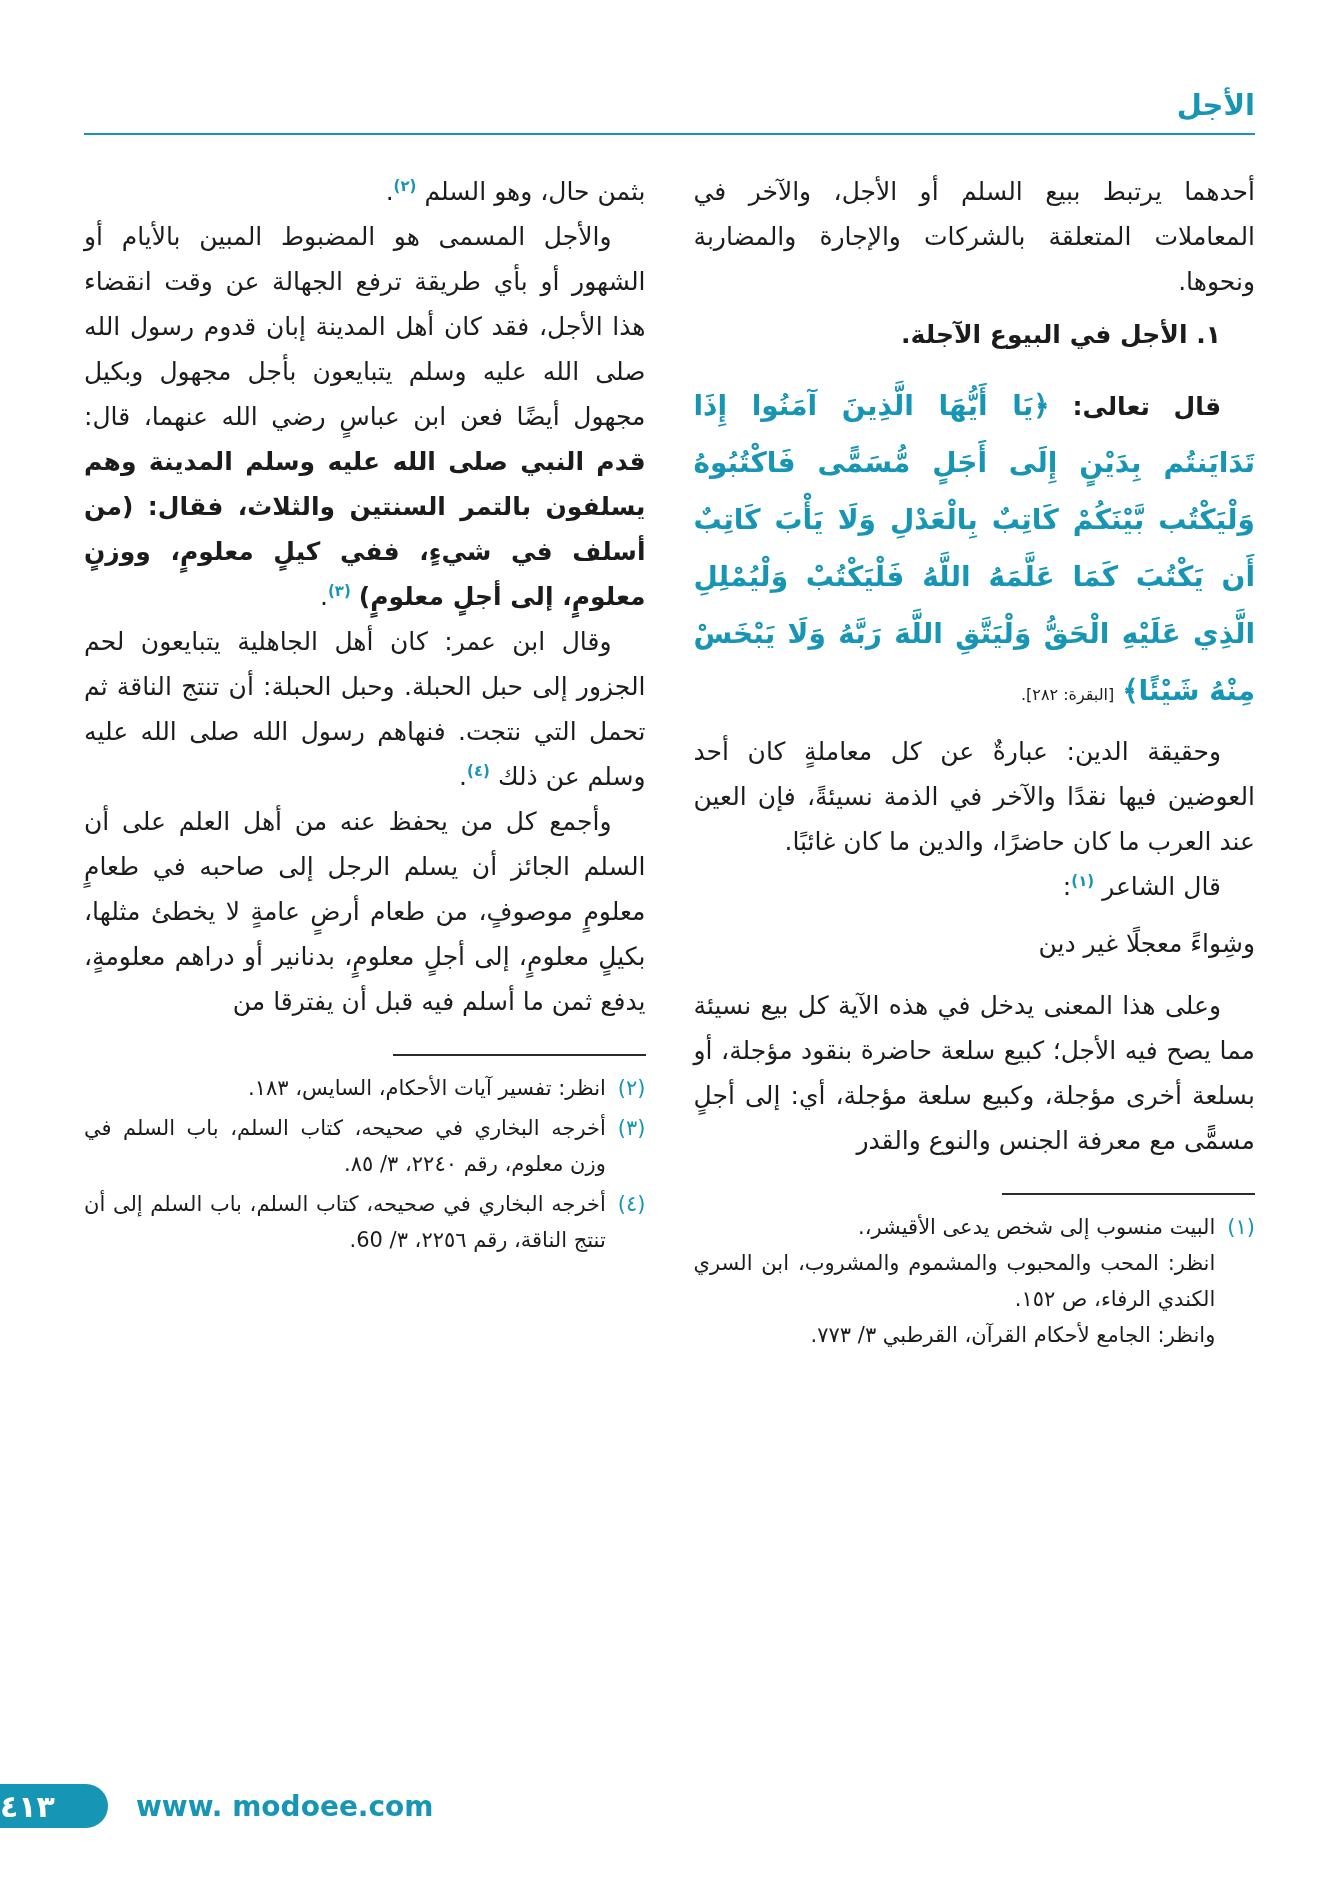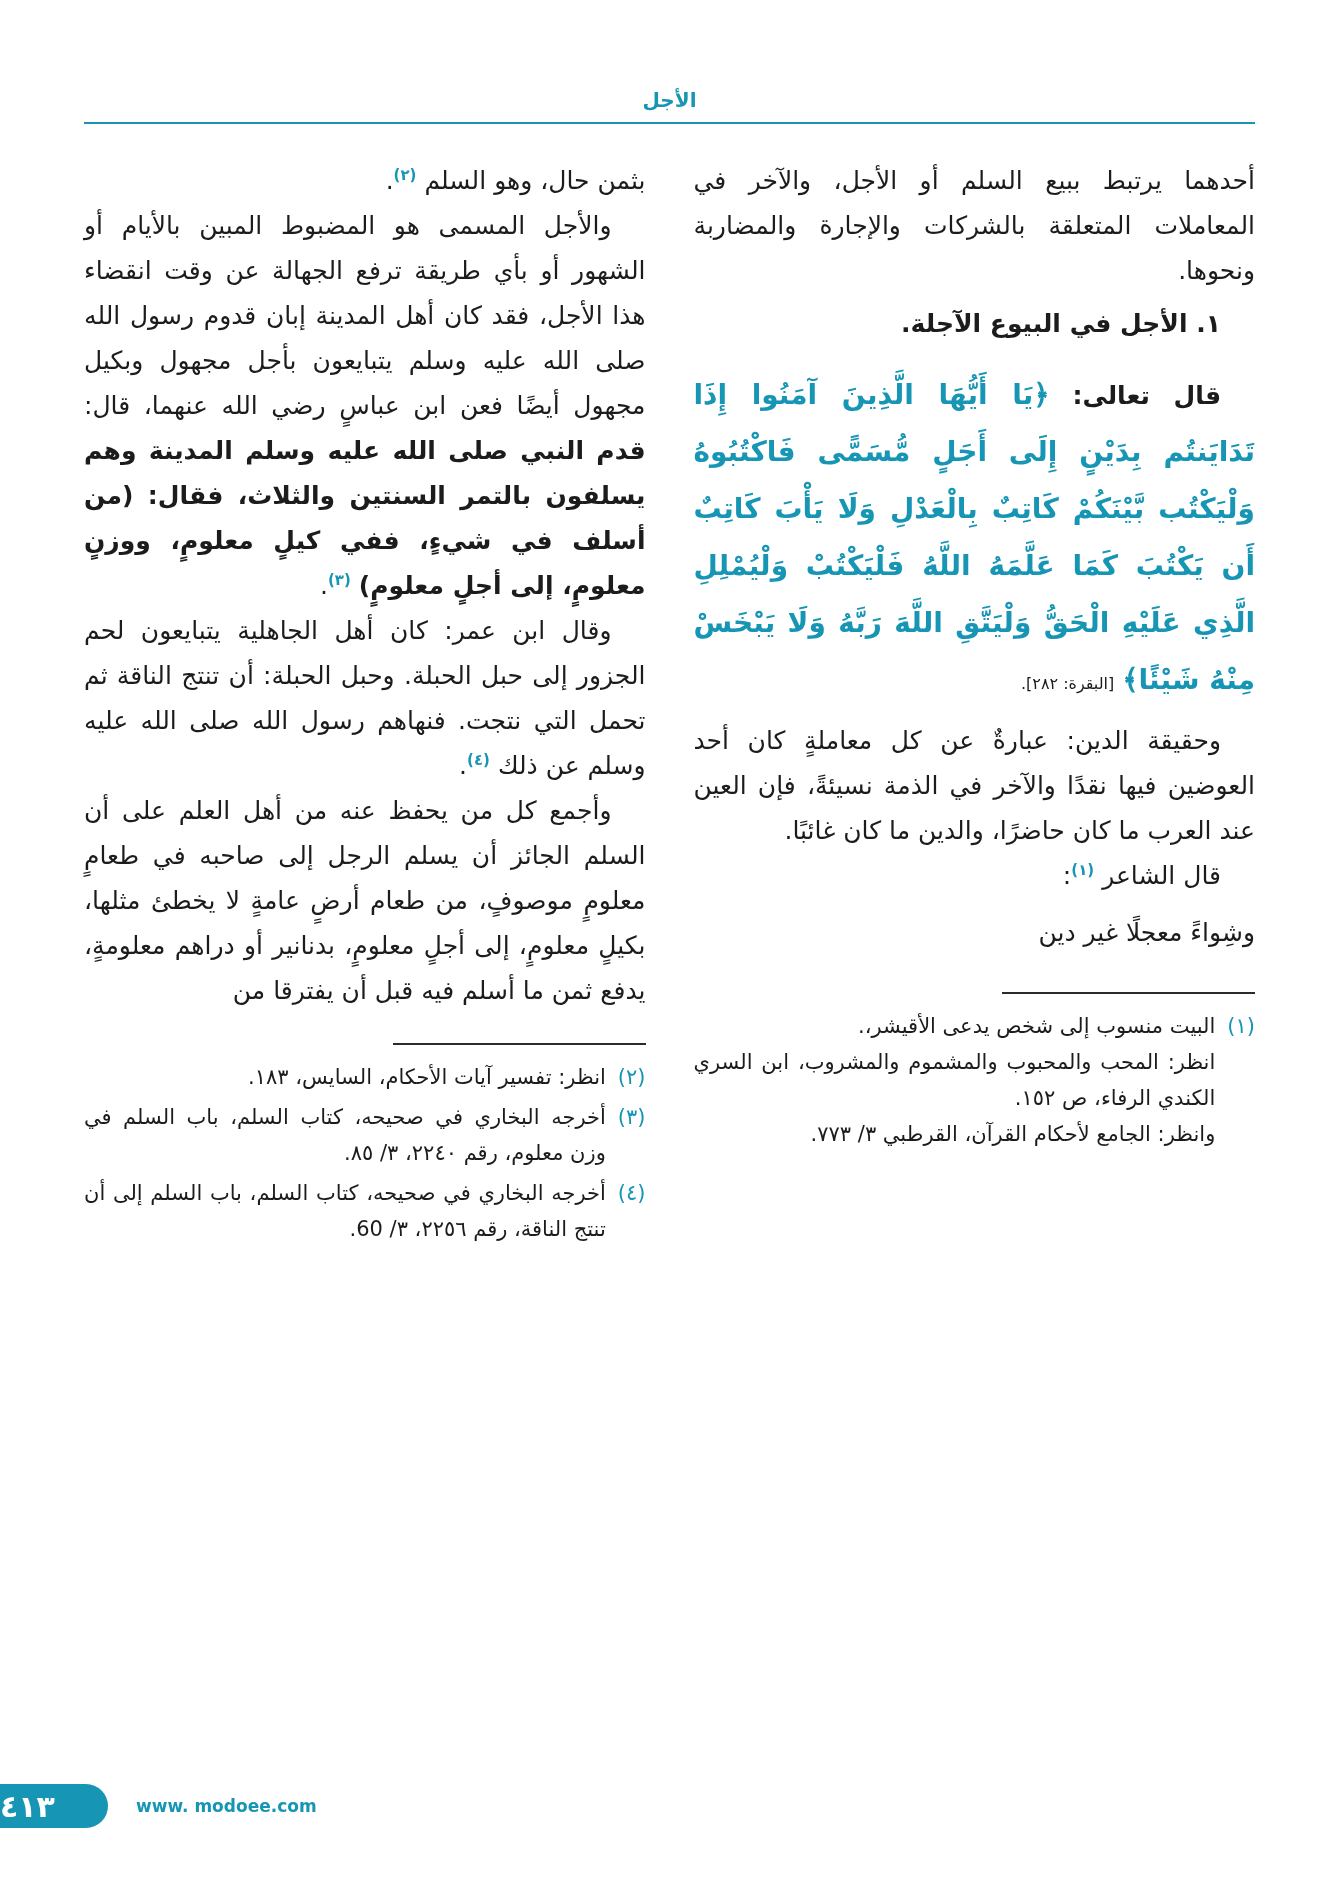"الأجل" .running-head { font-size: 20px -> 29px; text-align: center -> right }
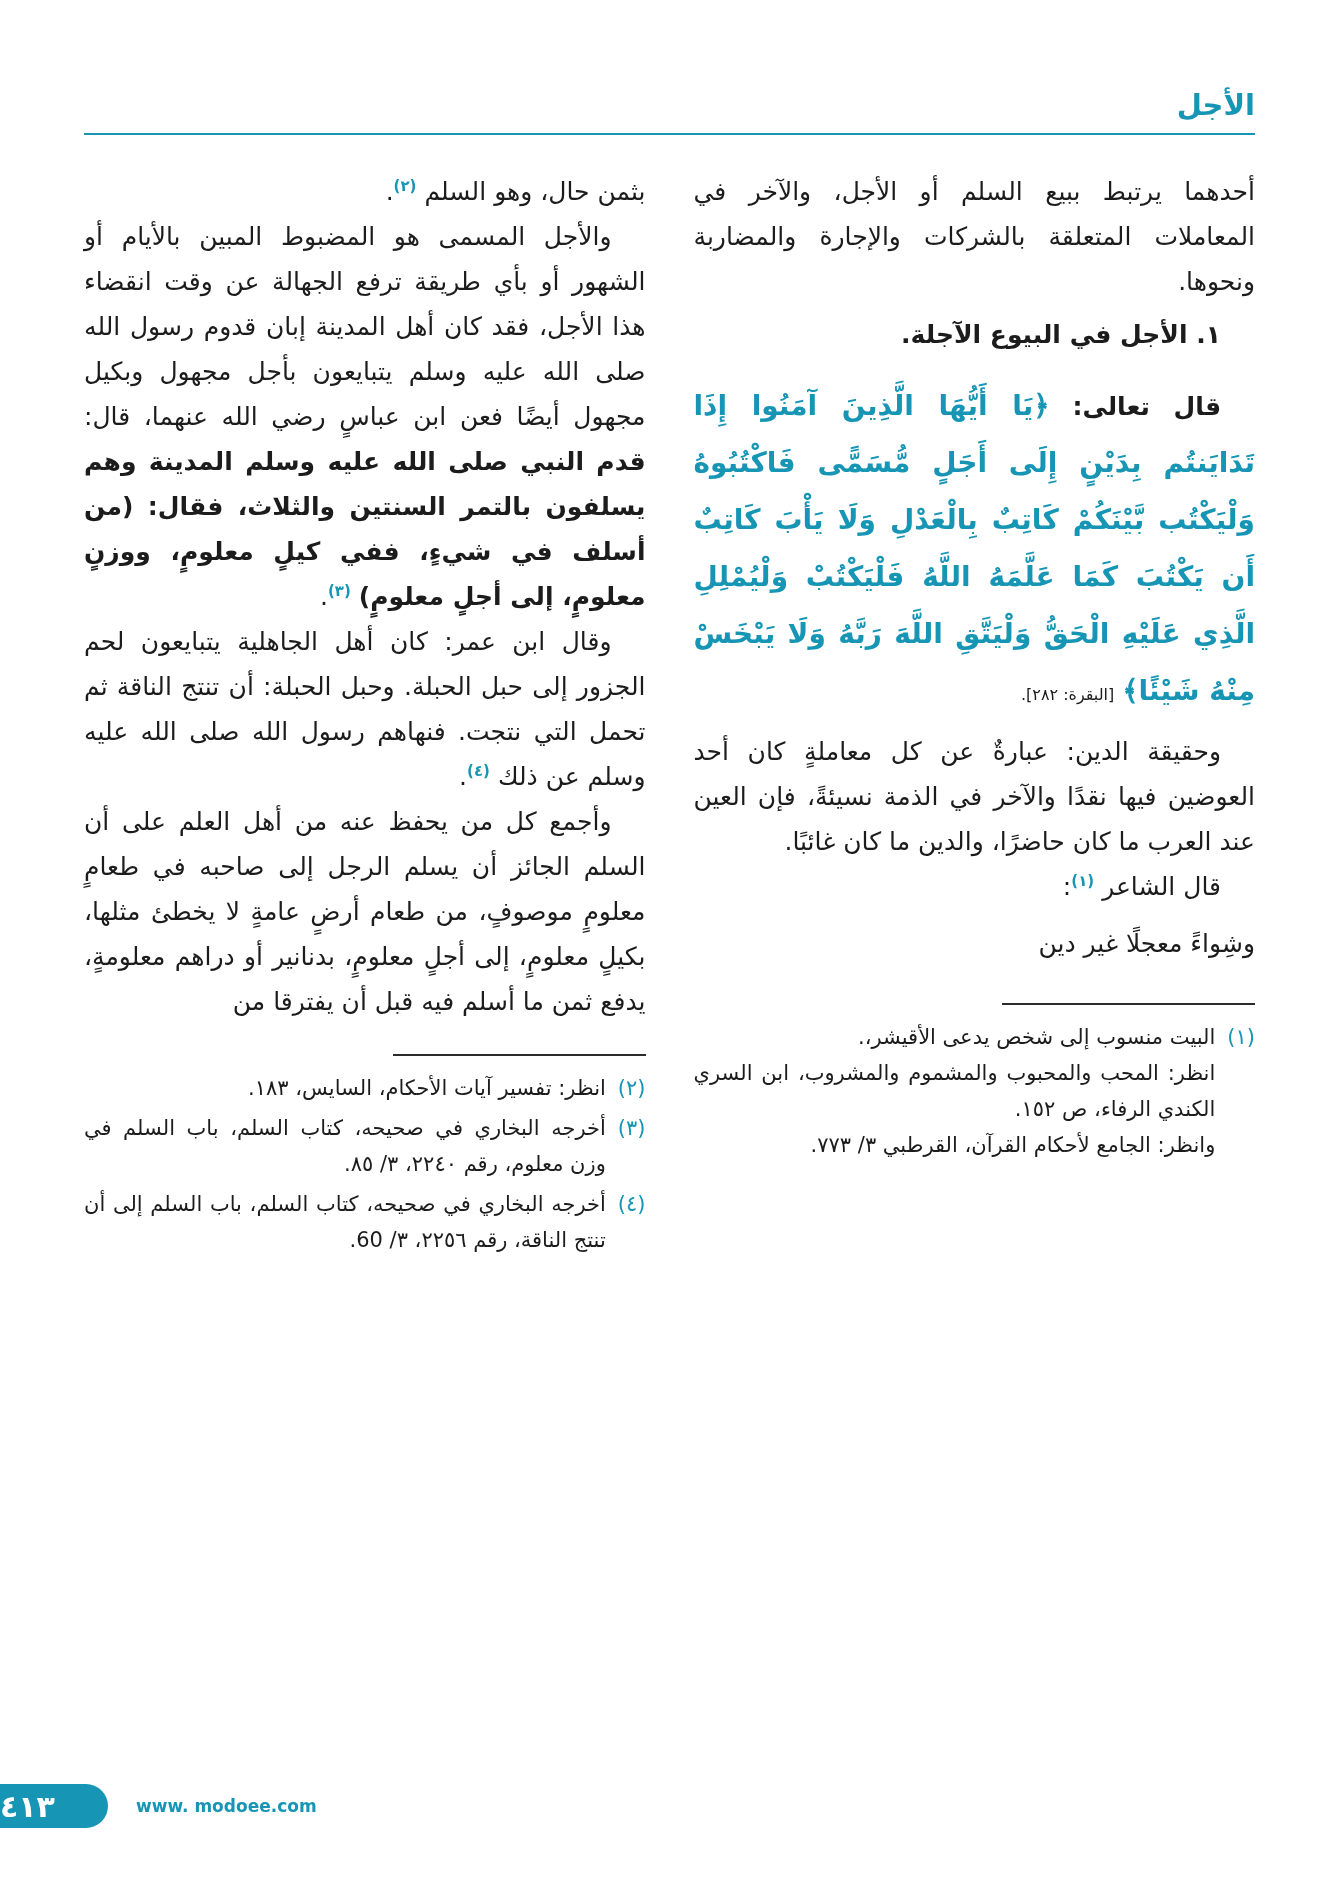"وعلى هذا المعنى يدخل في" p.para { html: none -> <p>وعلى هذا المعنى يدخل في هذه الآية كل بيع نسيئة مما يصح فيه الأجل؛ كبيع سلعة حاضرة بنقود مؤجلة، أو بسلعة أخرى مؤجلة، وكبيع سلعة مؤجلة، أي: إلى أجلٍ مسمًّى مع معرفة الجنس والنوع والقدر</p> }
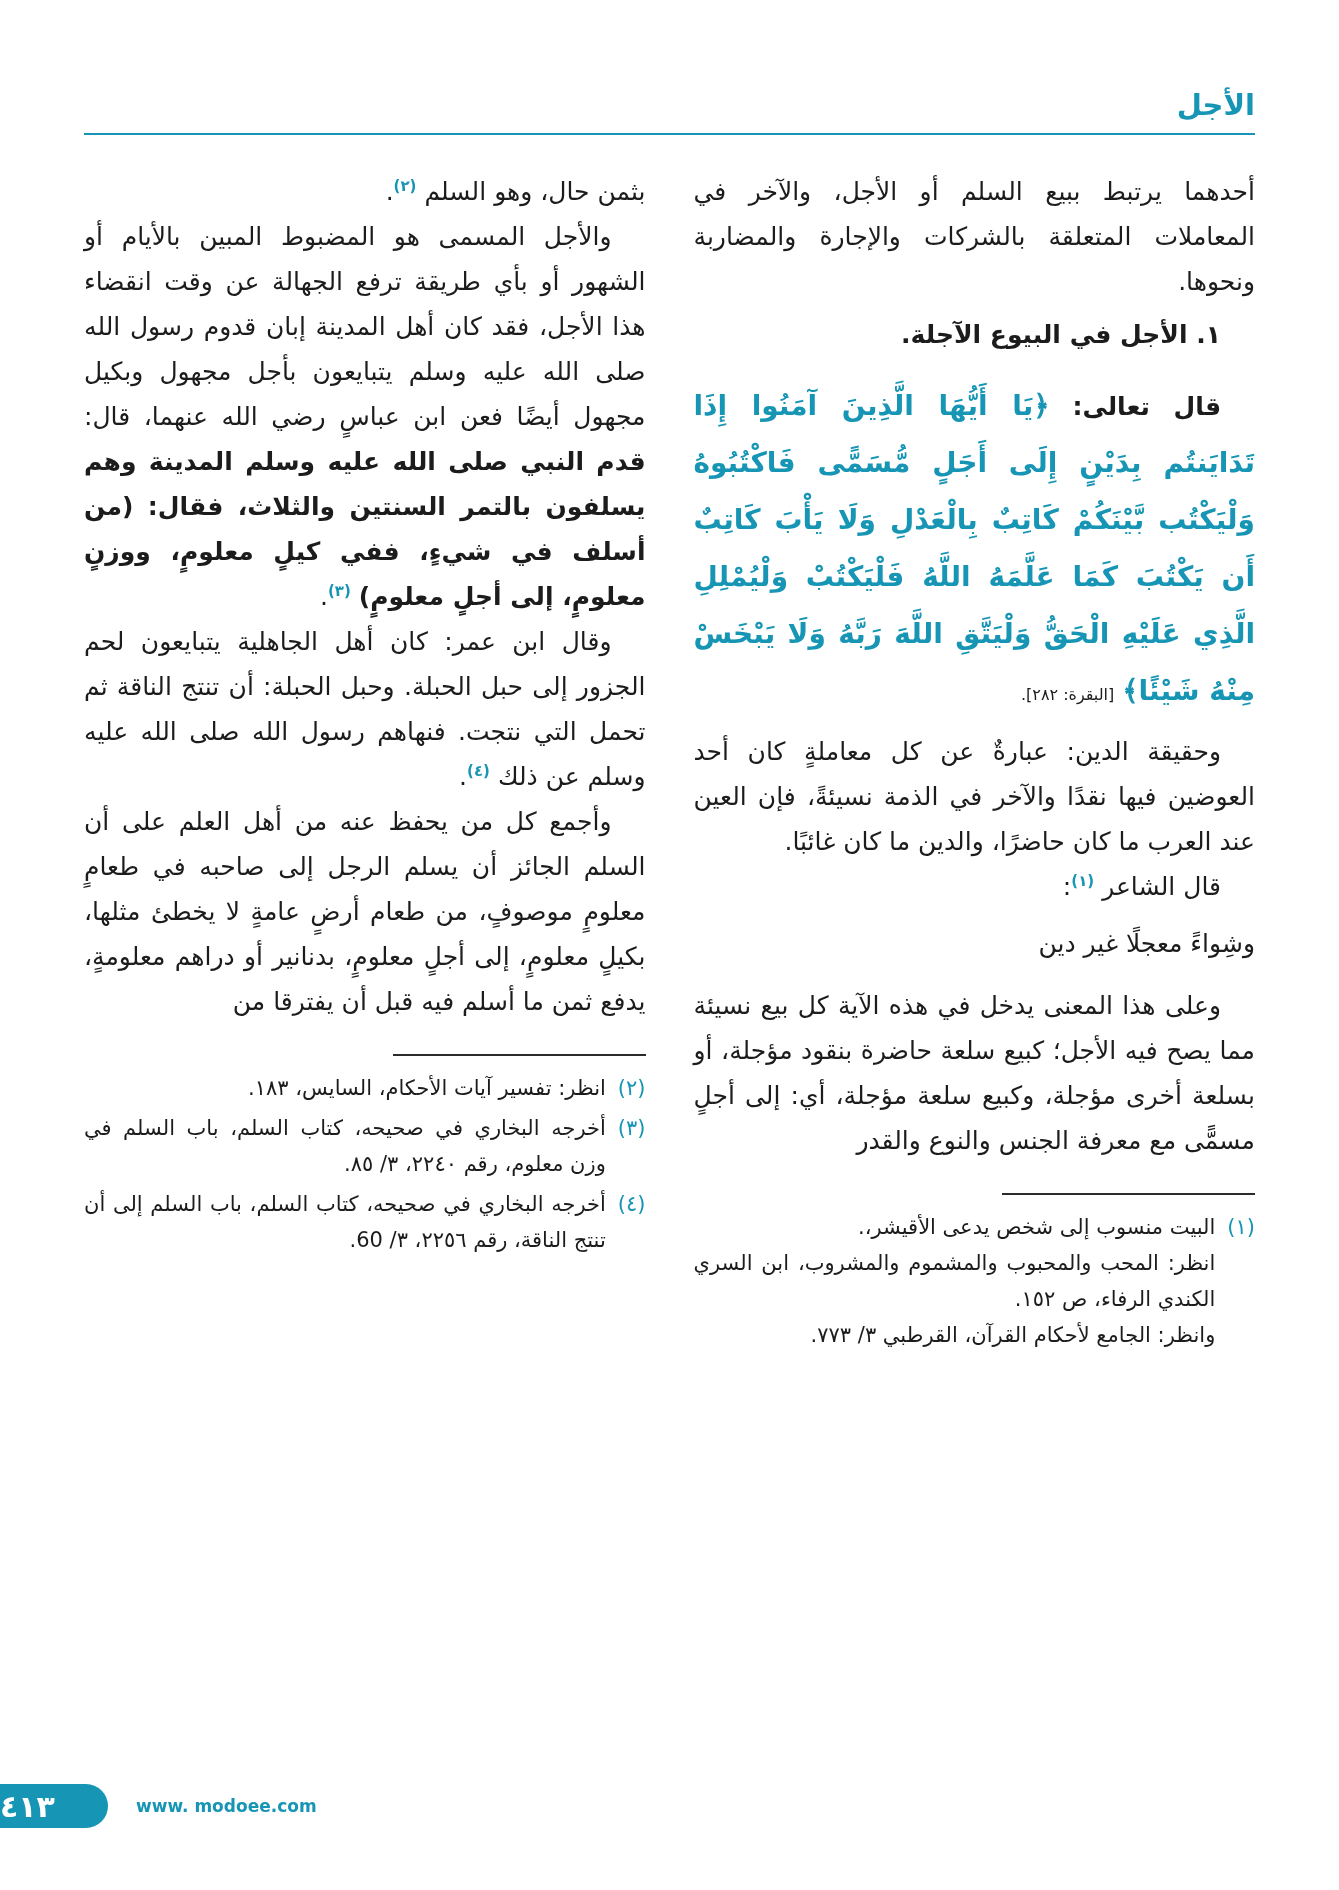"www. modoee.com" .website { font-size: 17px -> 28px }
